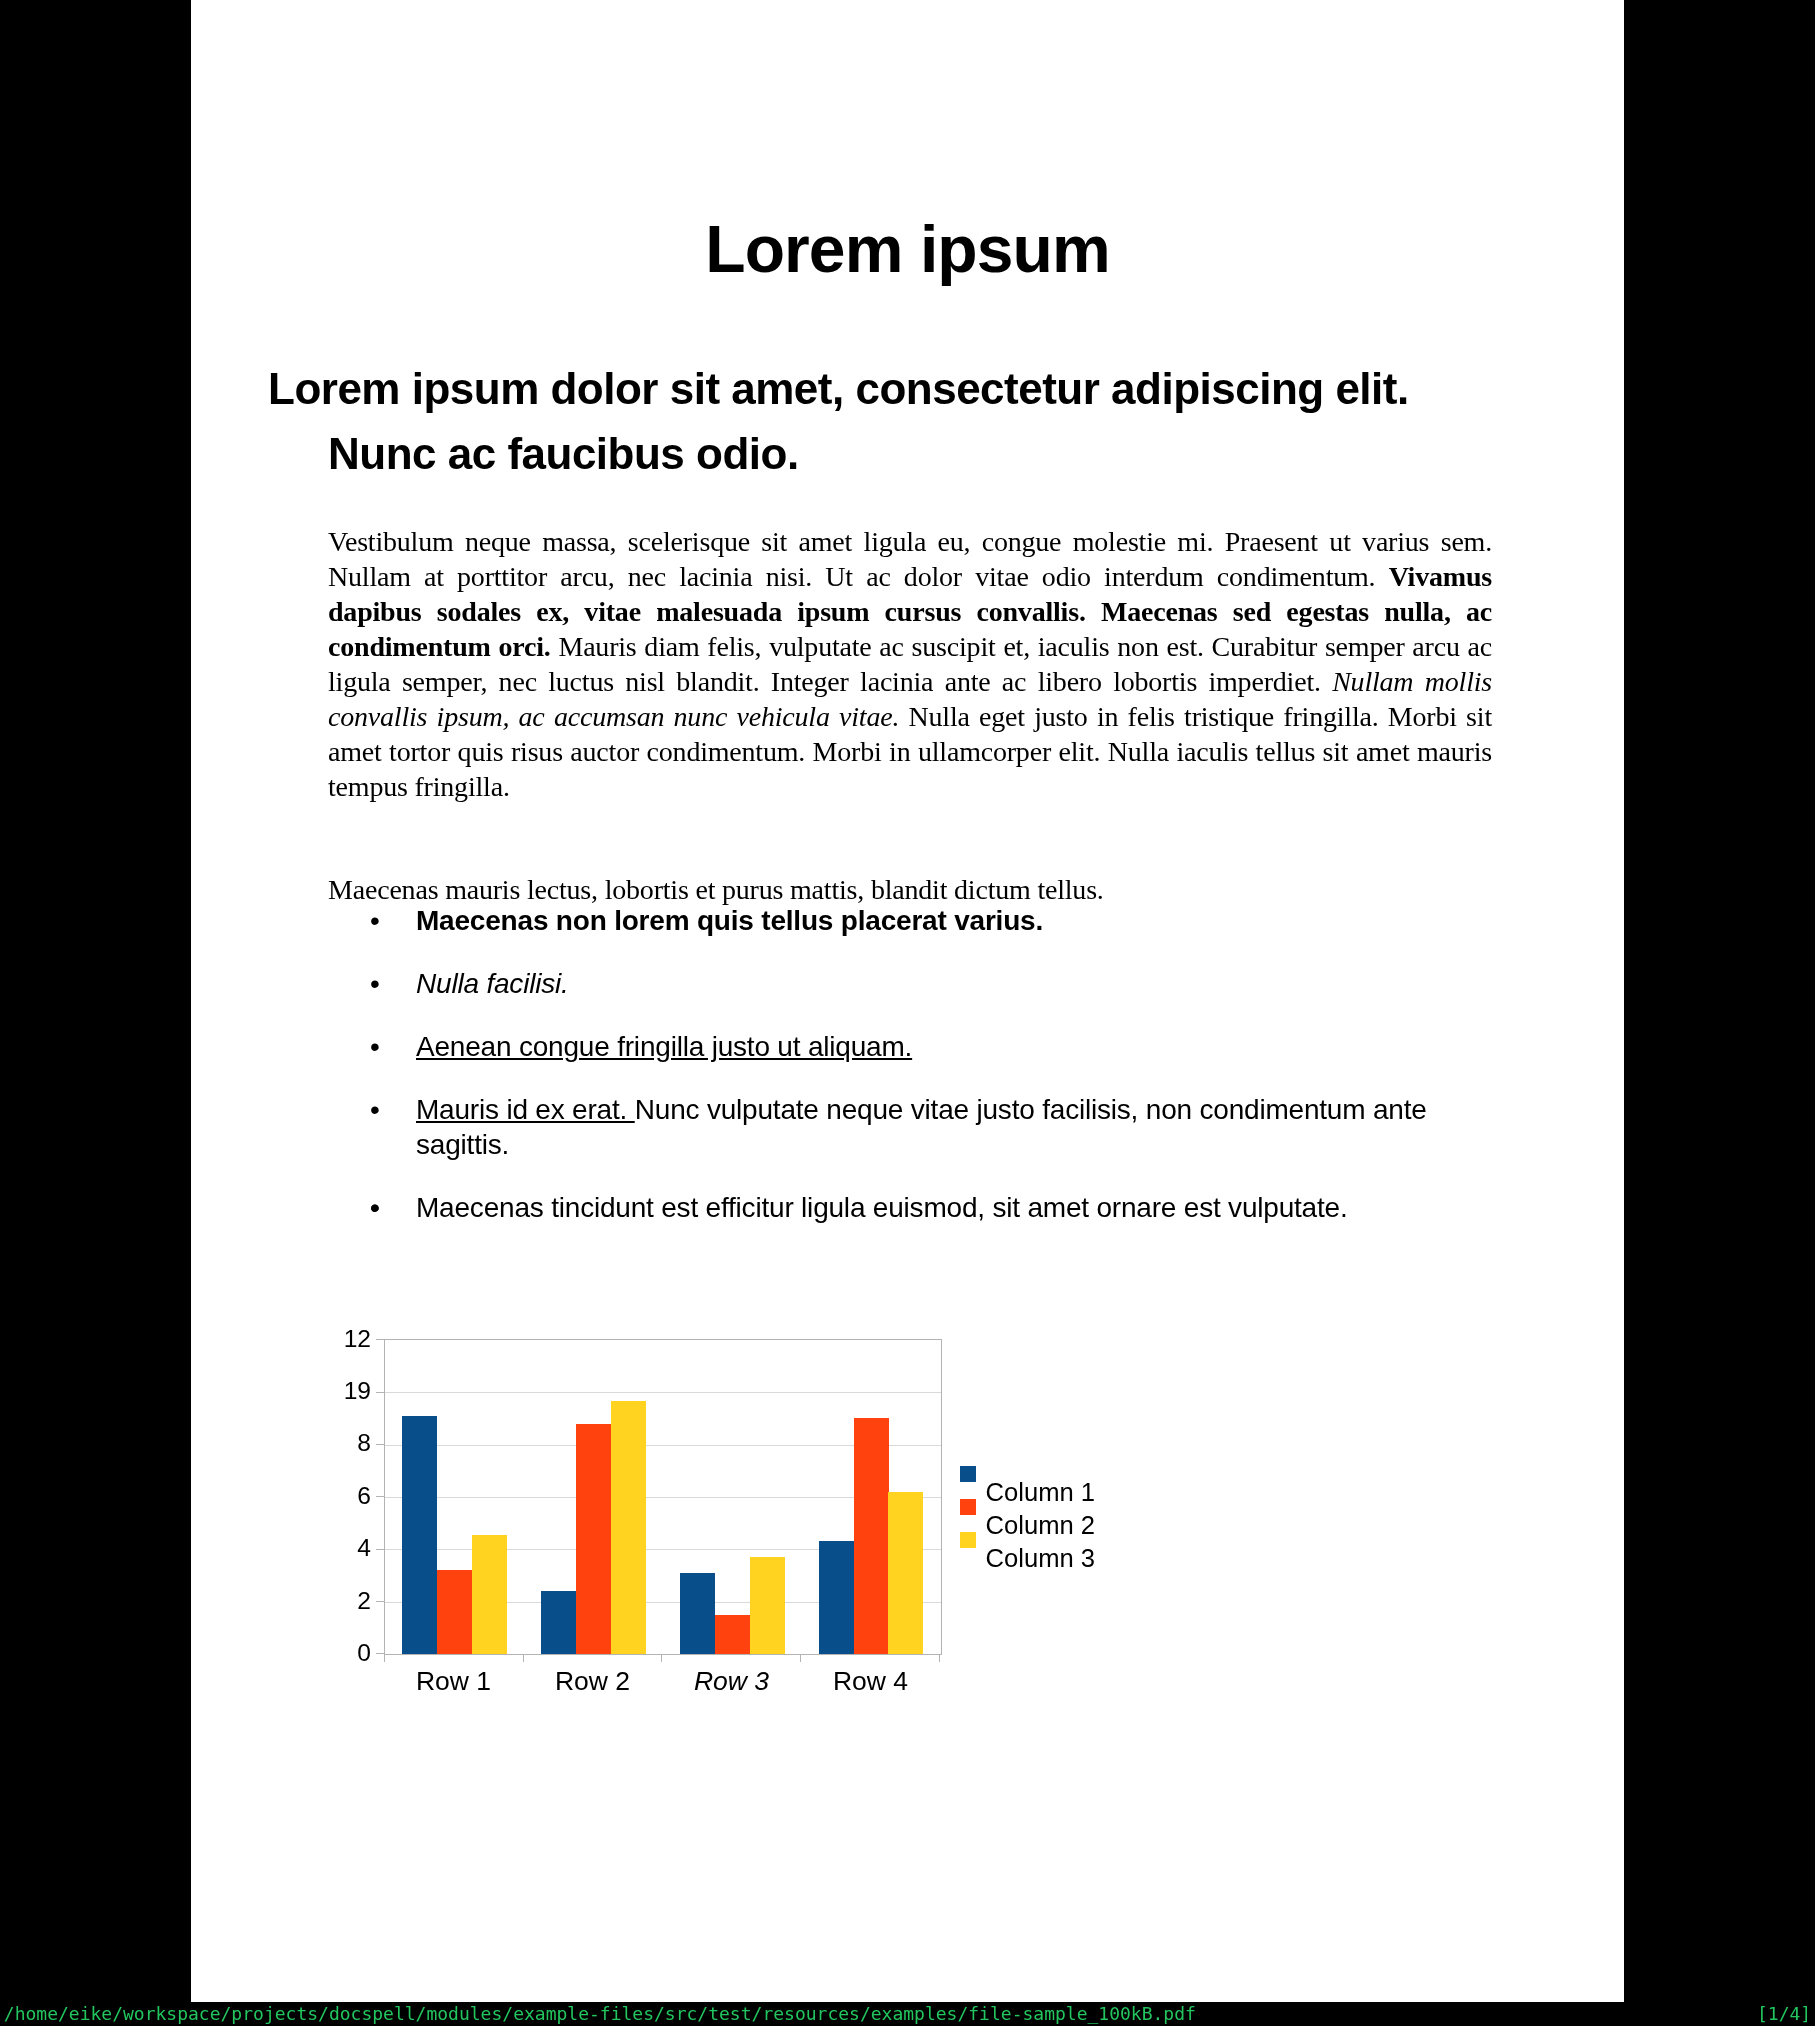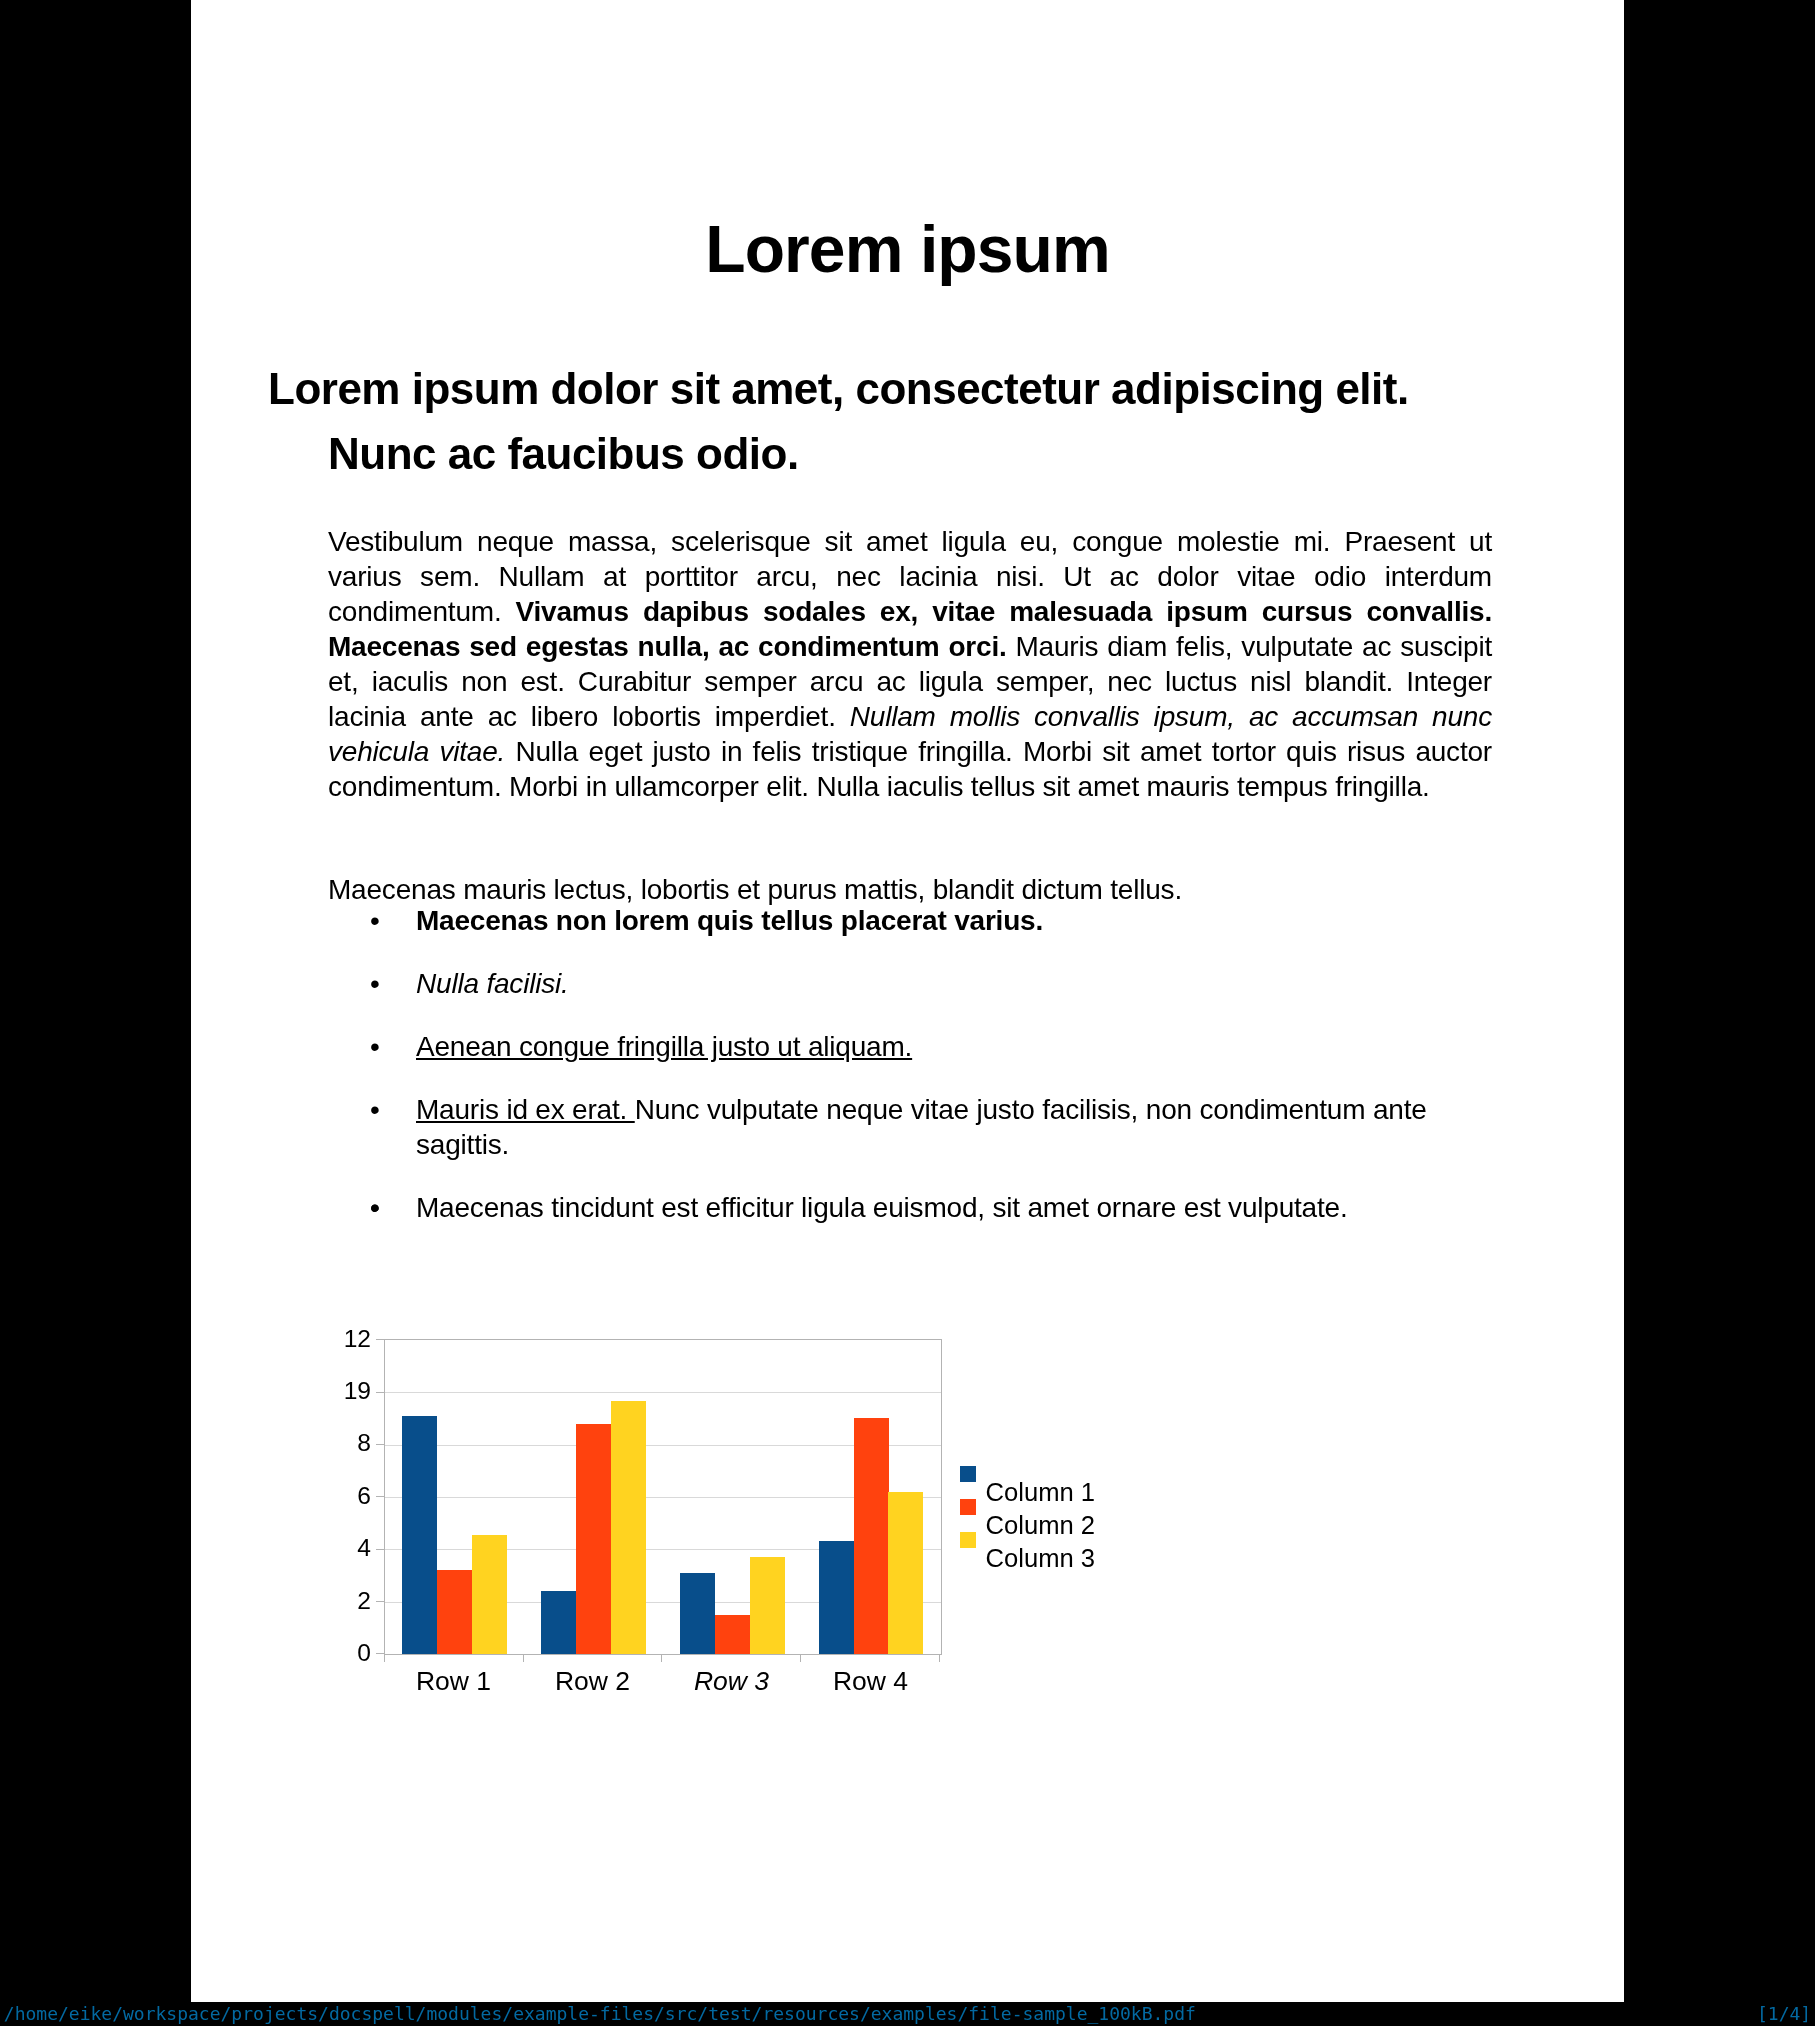"Vestibulum neque massa, scelerisque sit" .para { font-family: none -> Liberation Serif, serif }
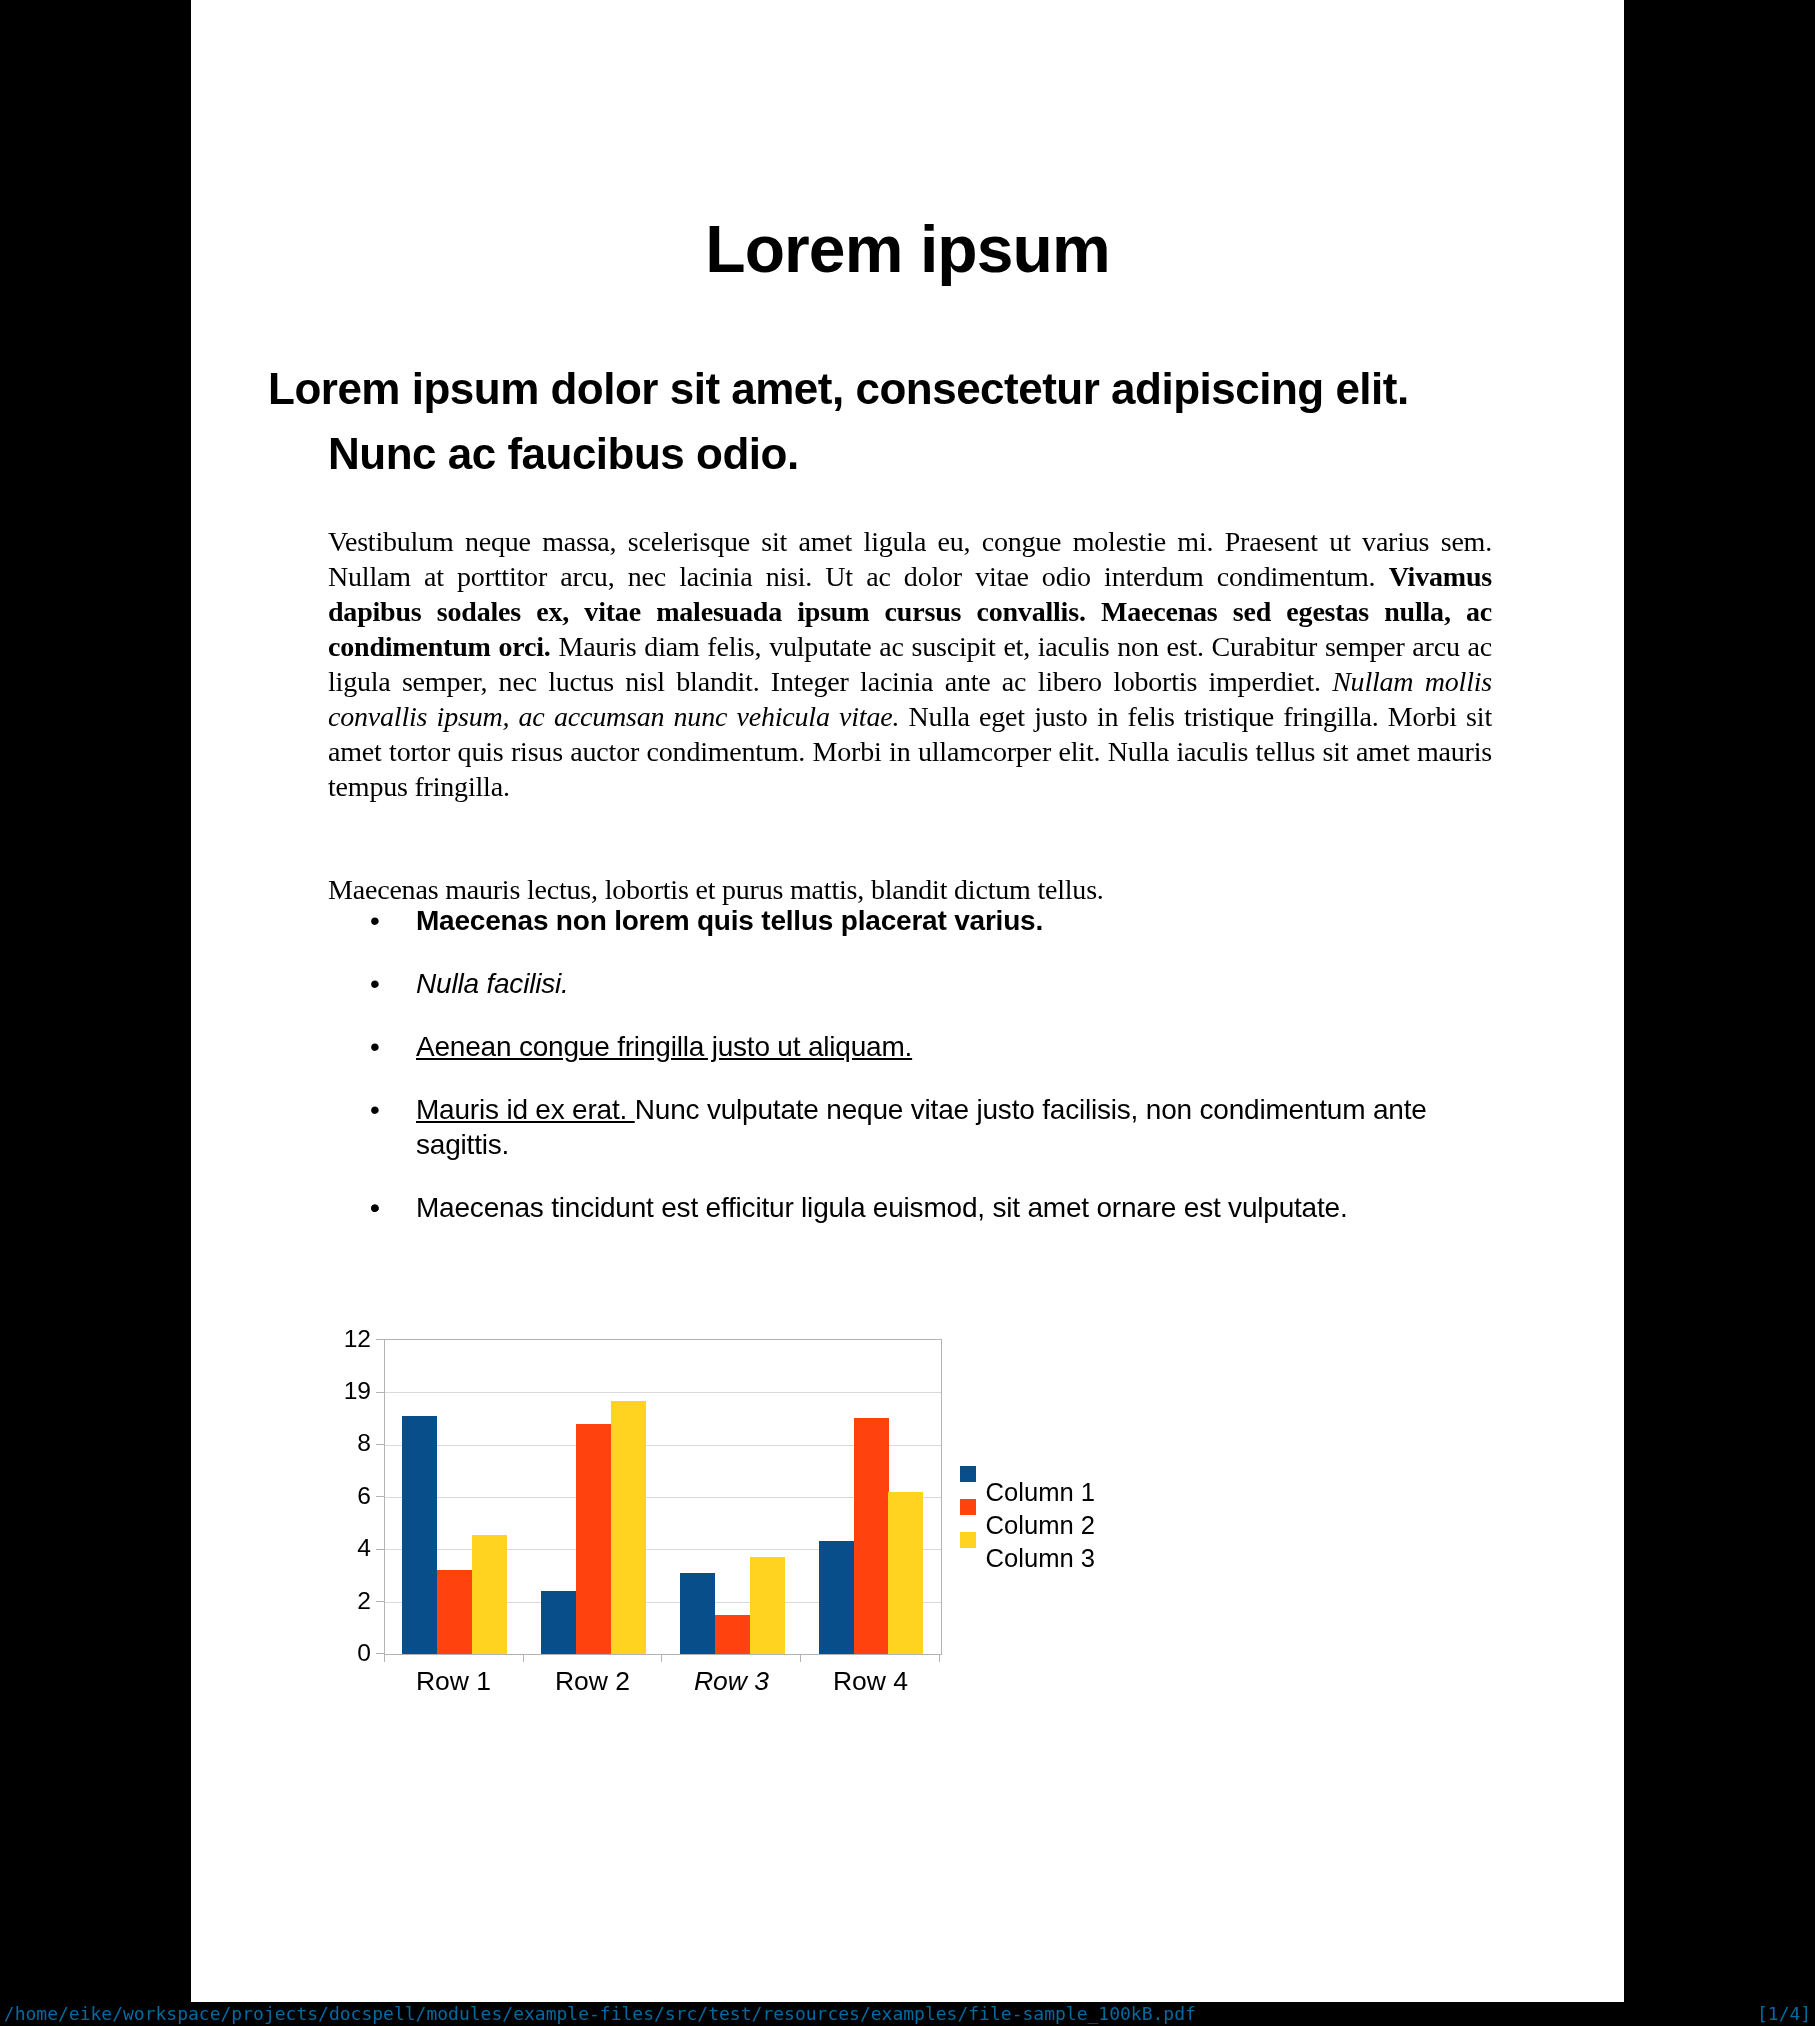"/home/eike/workspace/projects/docspell/m" .statusbar { color: #0369a1 -> #22c55e }
